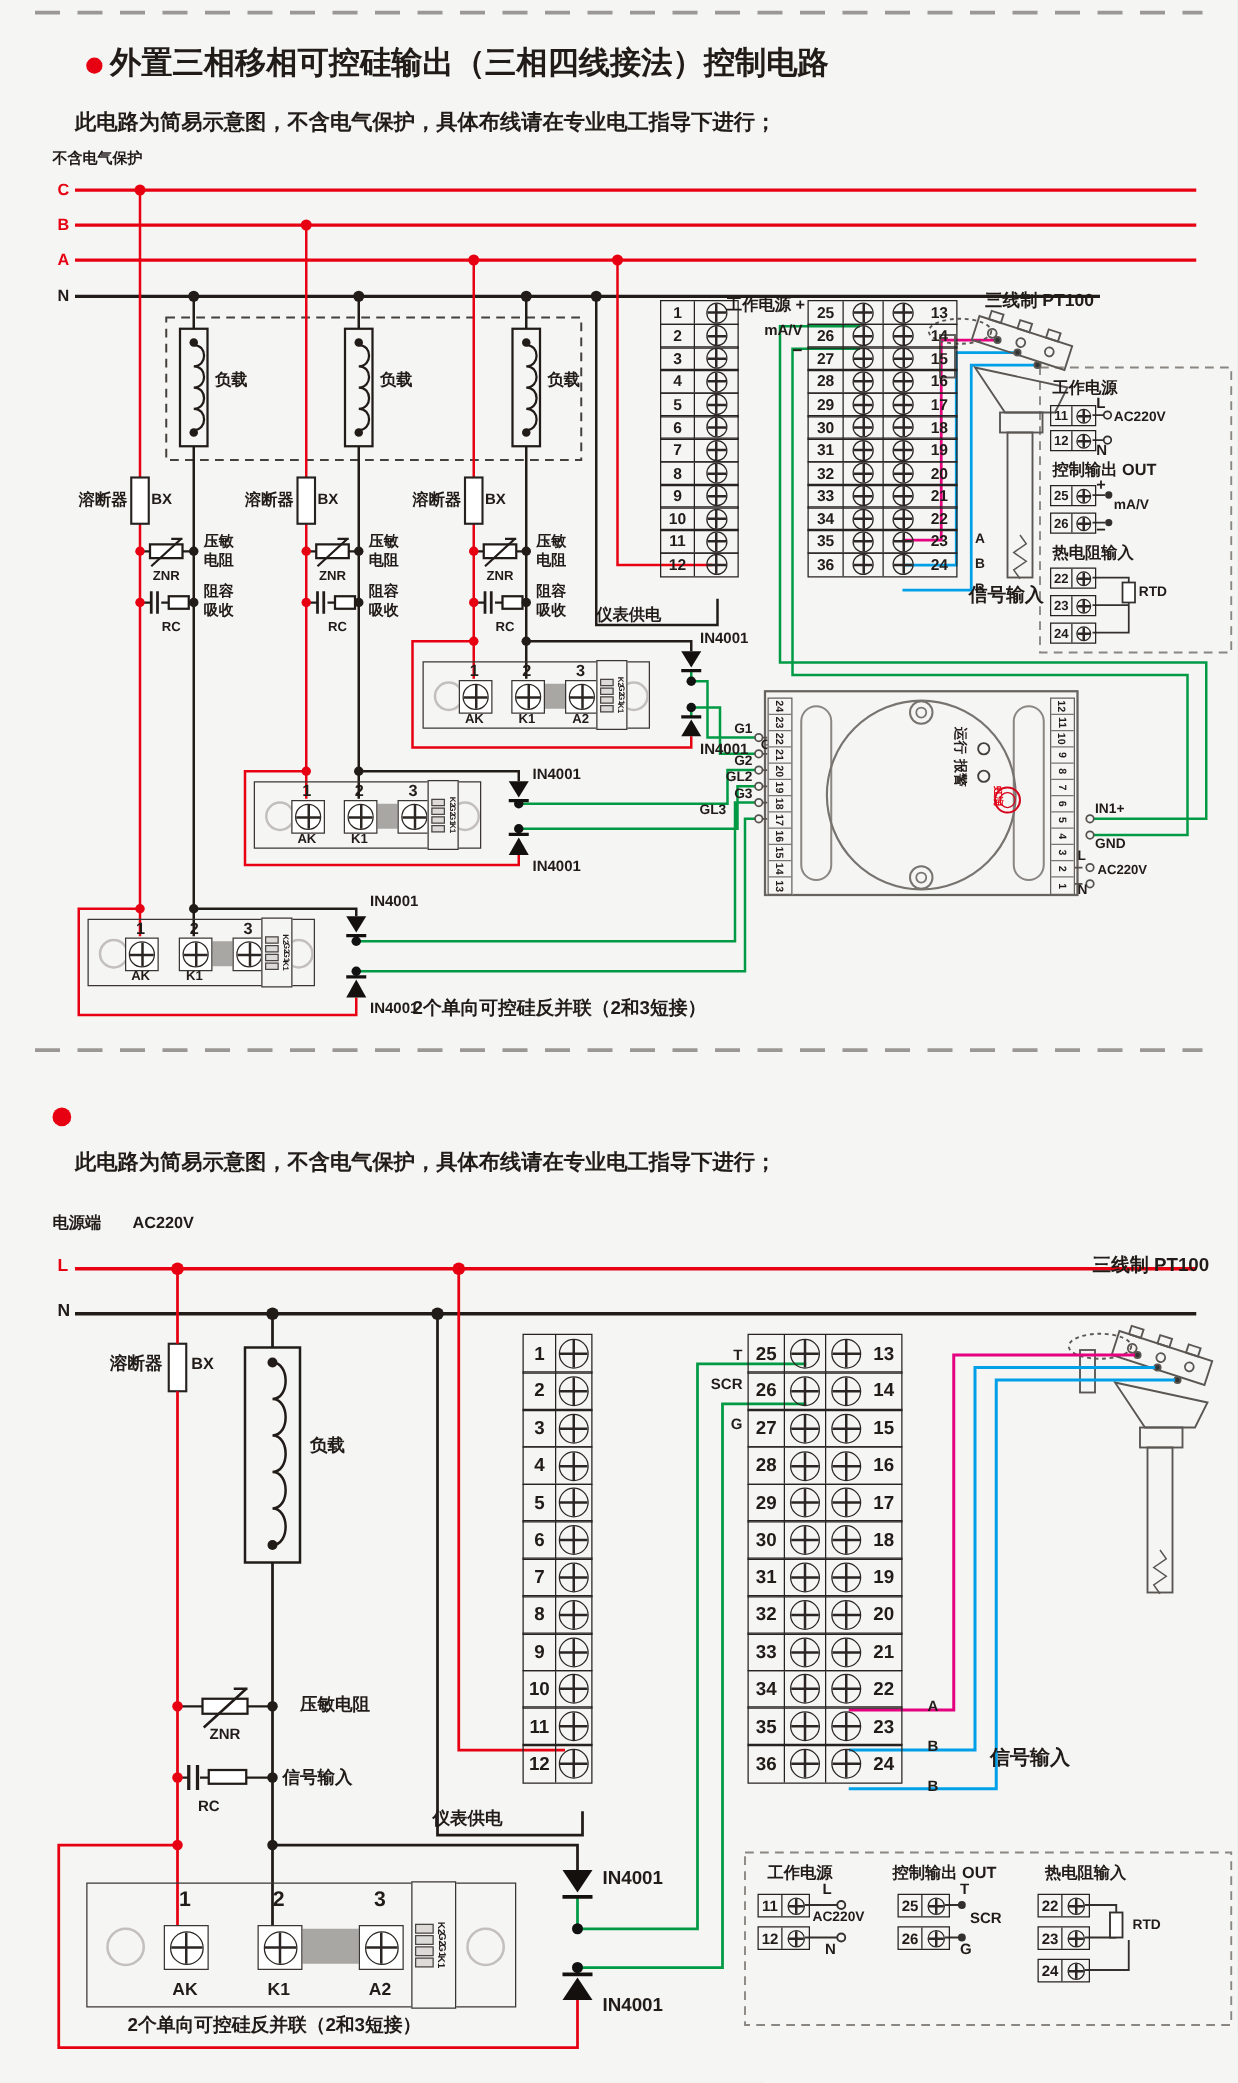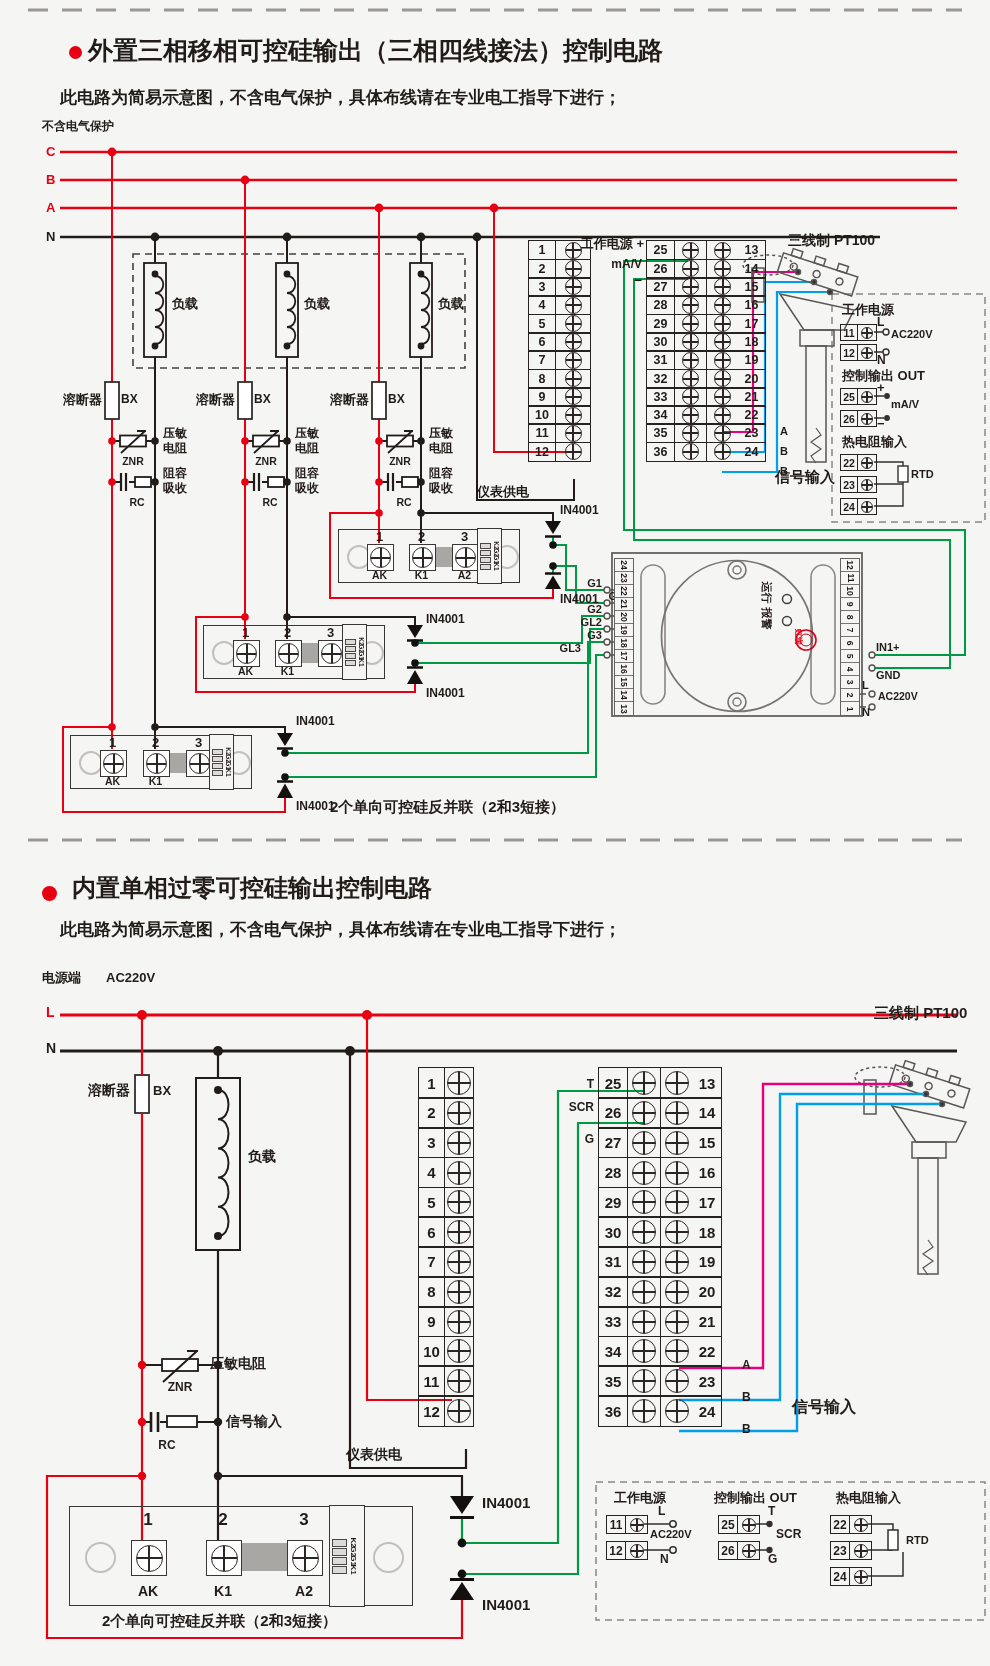"内置单相过零可控硅输出控制电路" span.t { html: <span>内置单相过零可控硅输出控制电路</span> -> none }
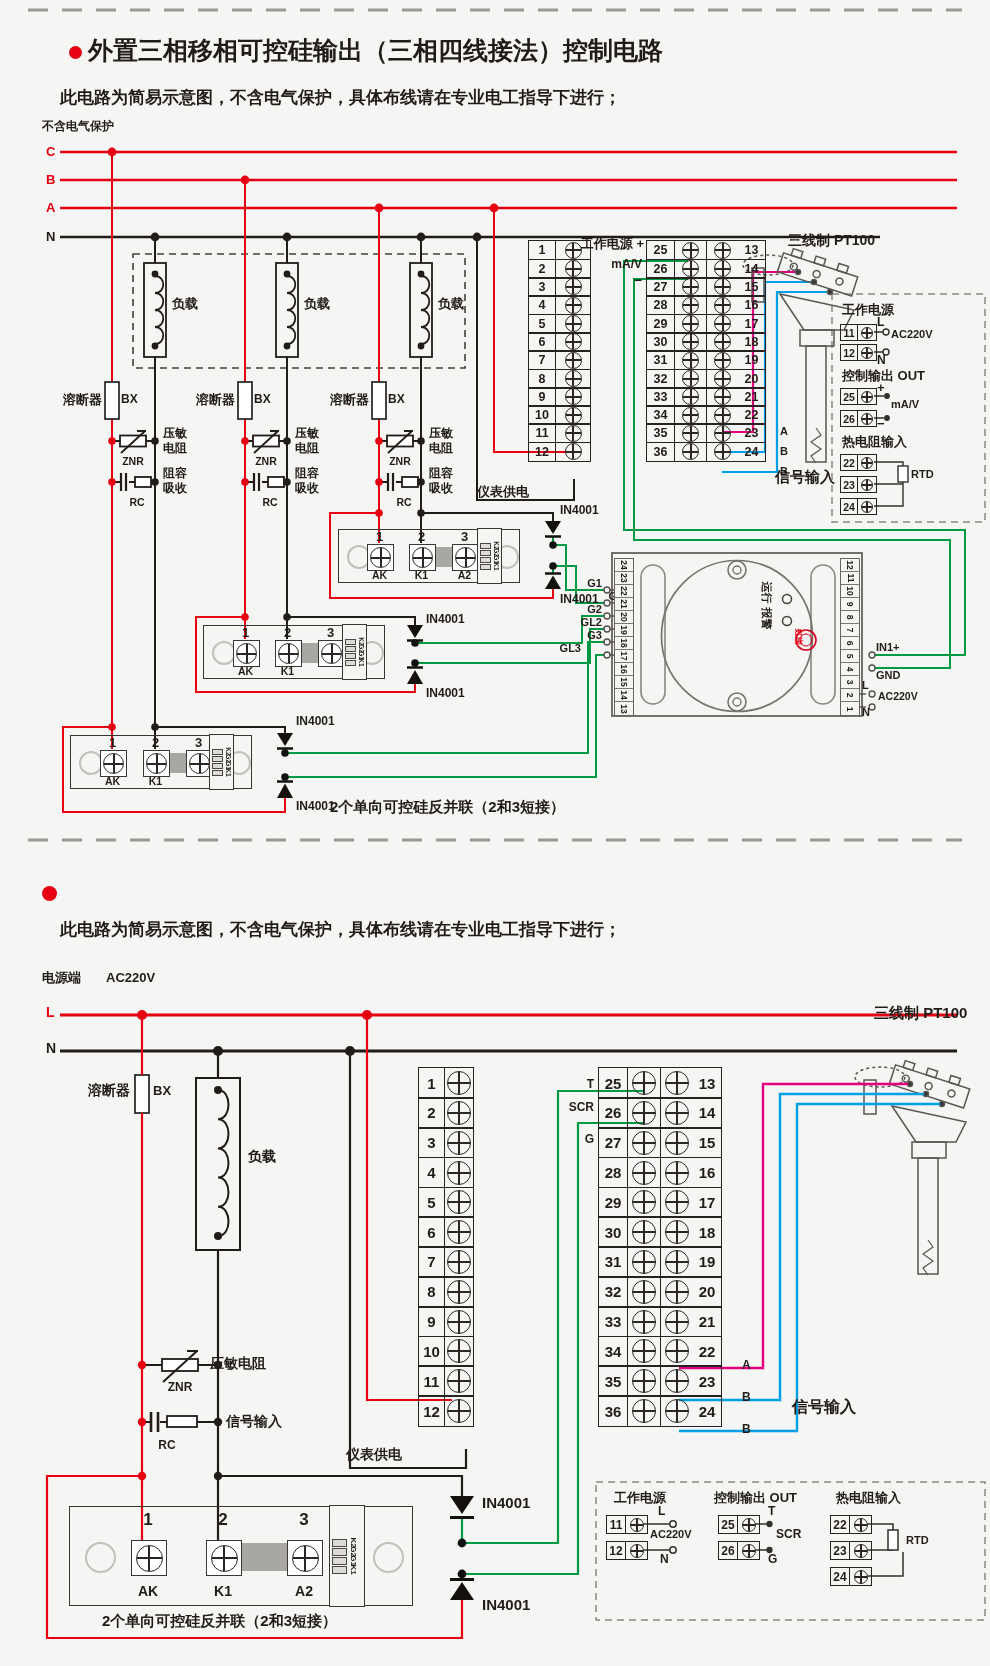"压敏电阻" span.t { left: 210px -> 240px }
